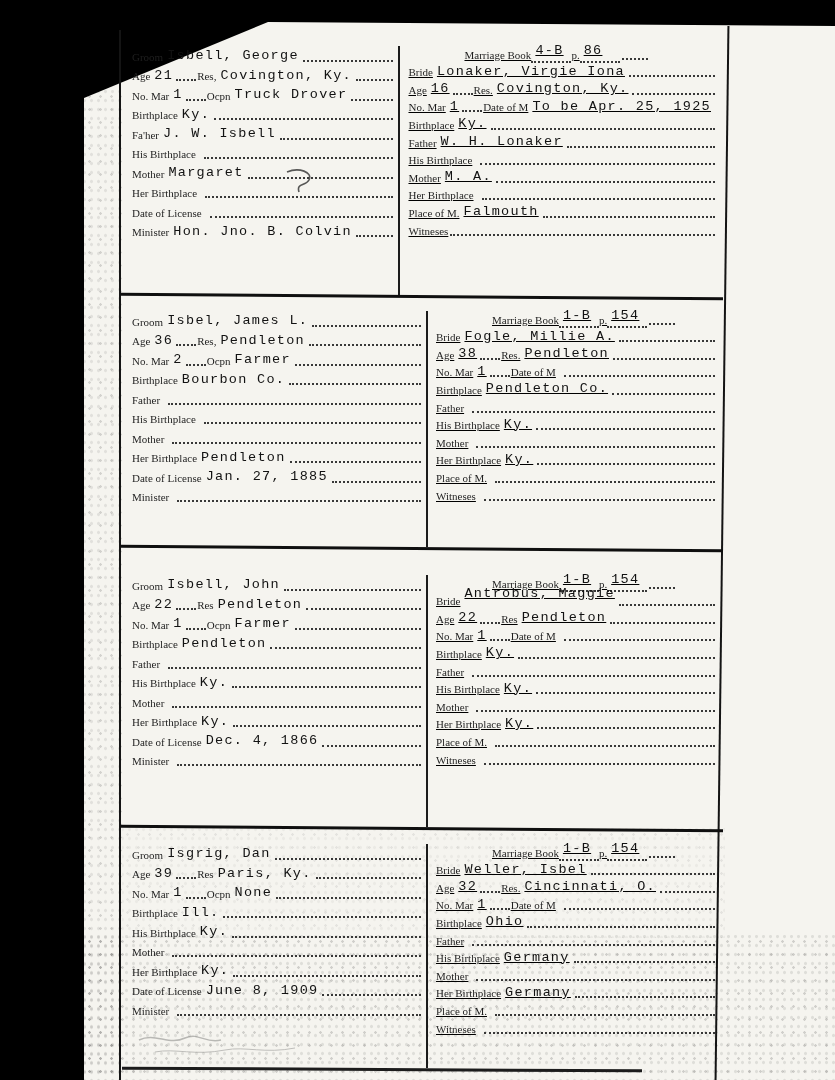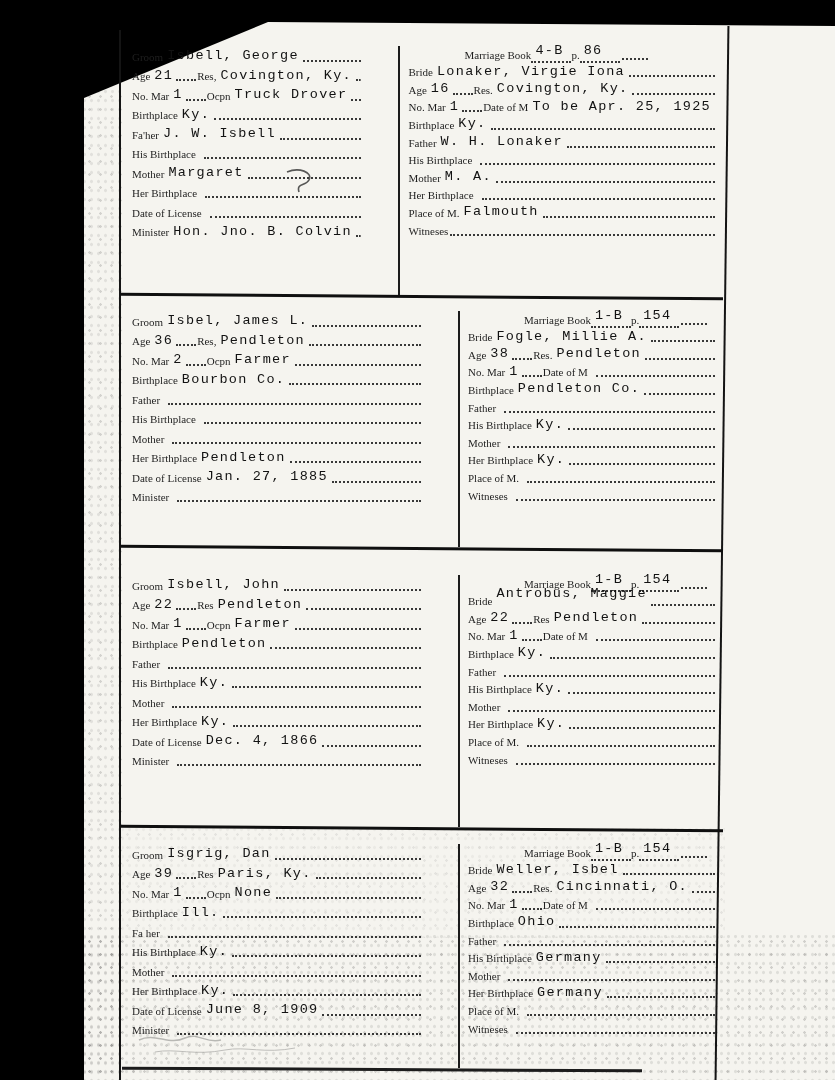"Groom" .row { gap: 32px -> none }
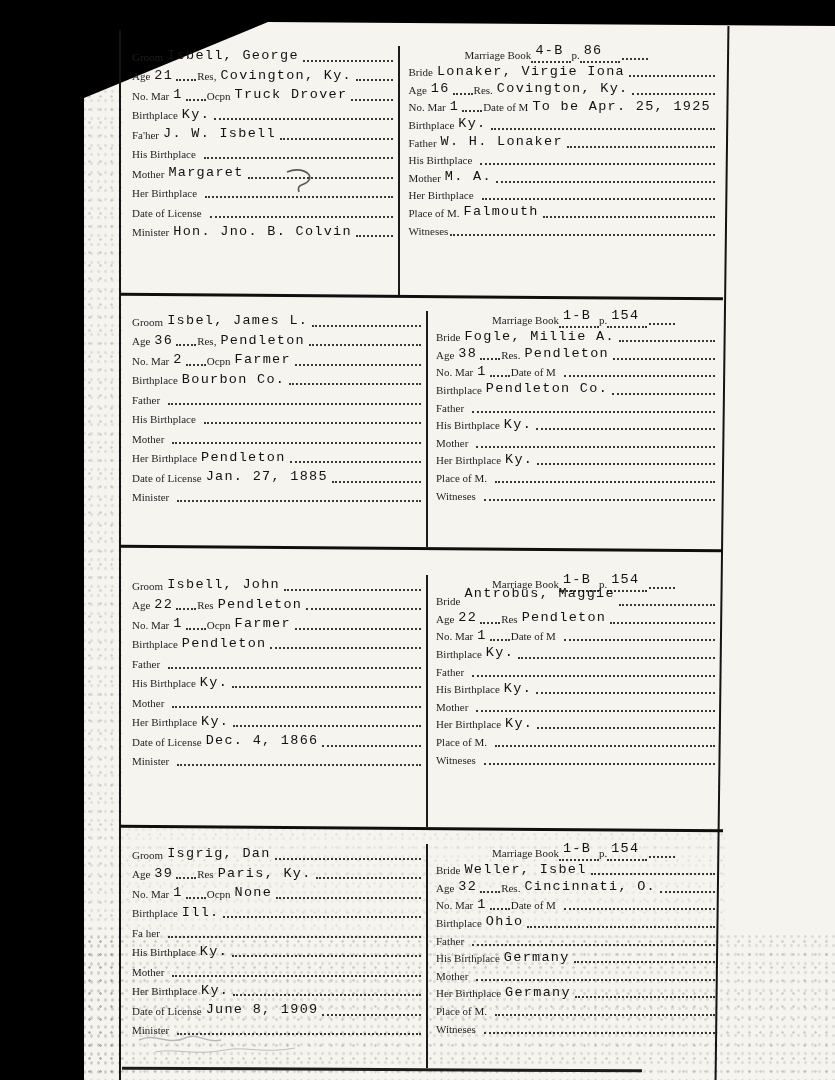"Marriage Book" .card-r .line { text-decoration: none -> underline }
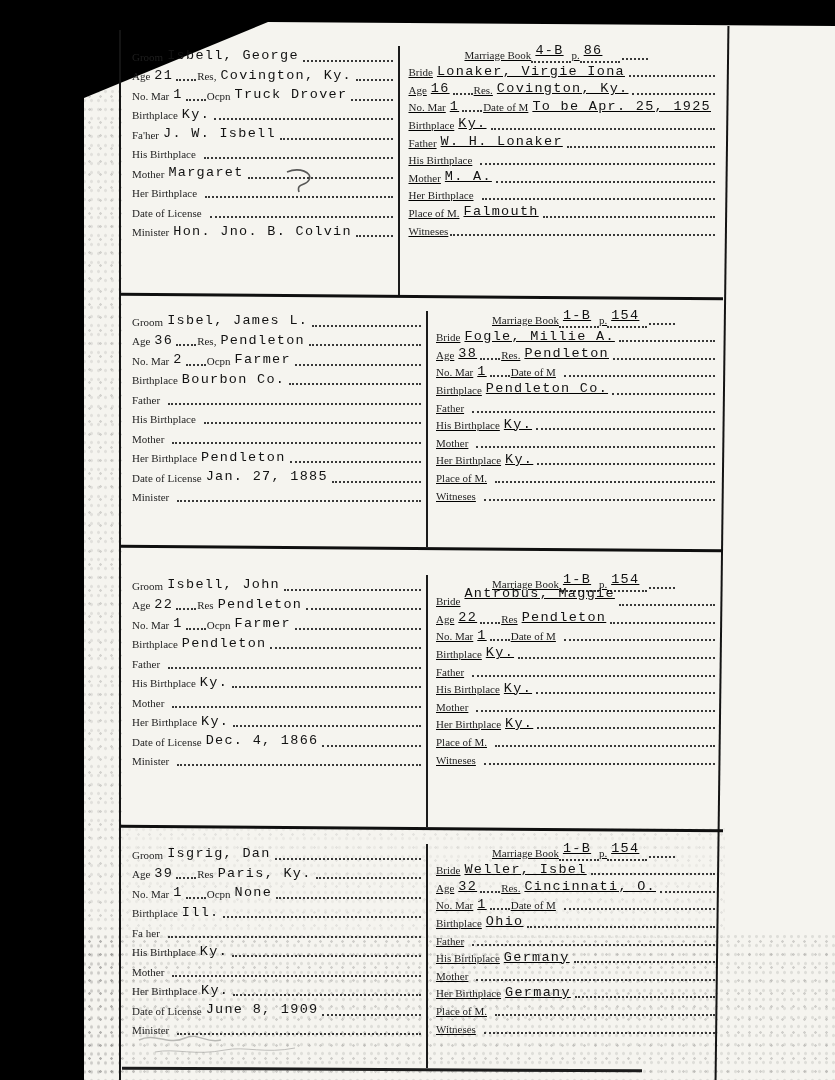"Fa her" div.line { html: <div> <span>Fa her</span> <span></span> </div> -> none }
